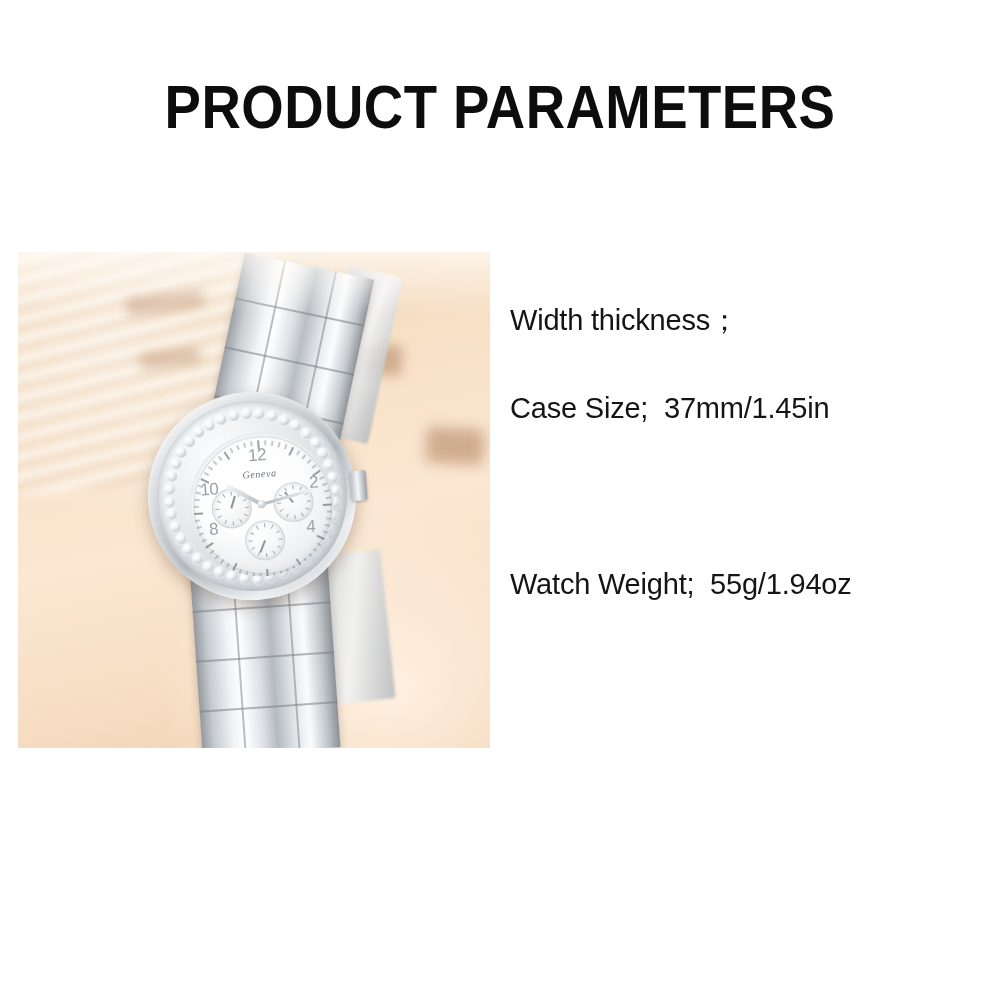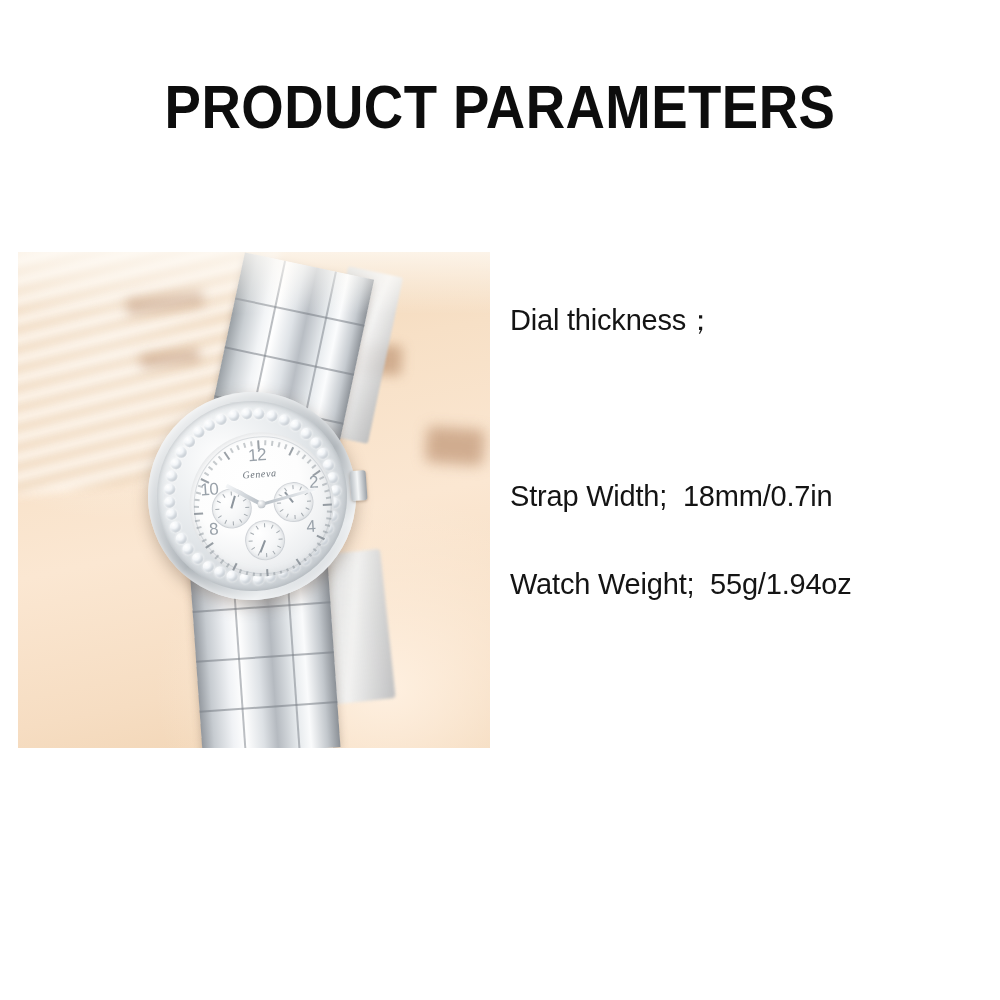"Dial thickness；" span.spec-text { text: Dial -> Width }
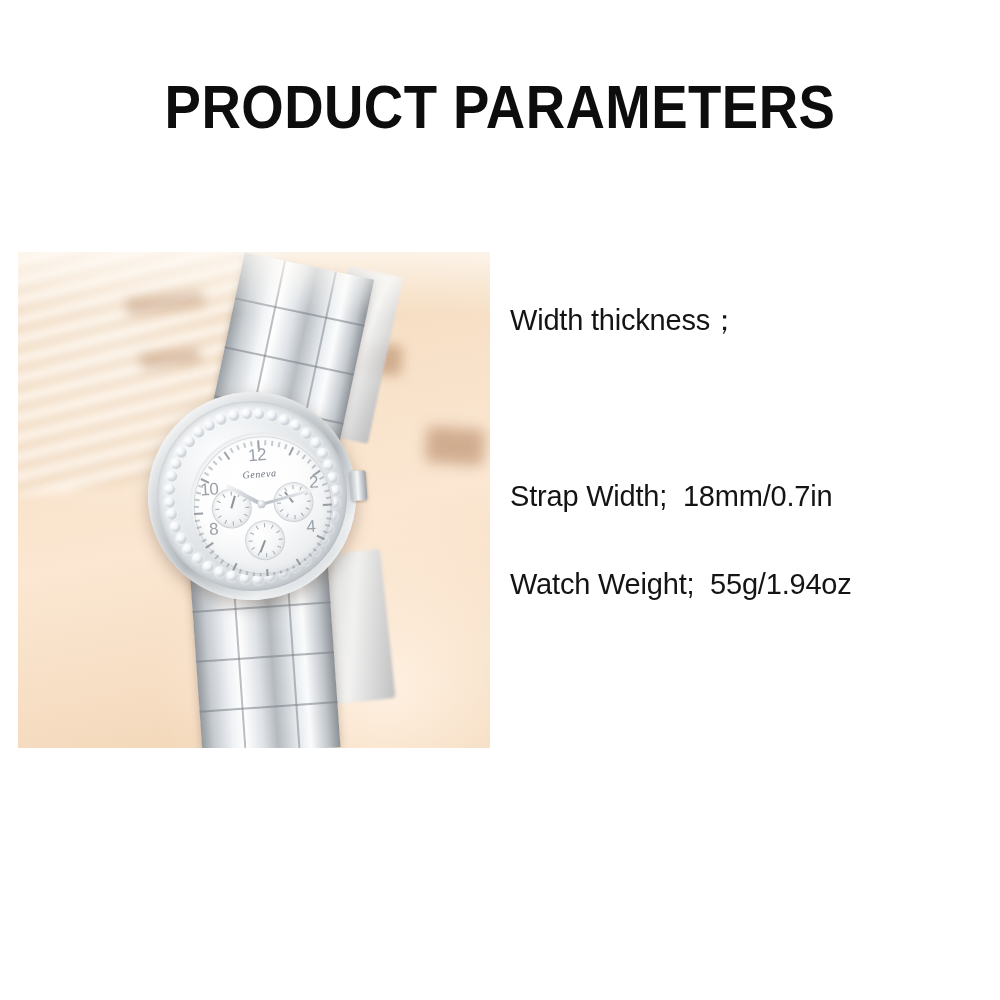"Case Size;" div.spec-row { html: none -> <div> <span>Case Size;</span> <span>&nbsp;&nbsp;</span> <span>37mm/1.45in</span> </div> }
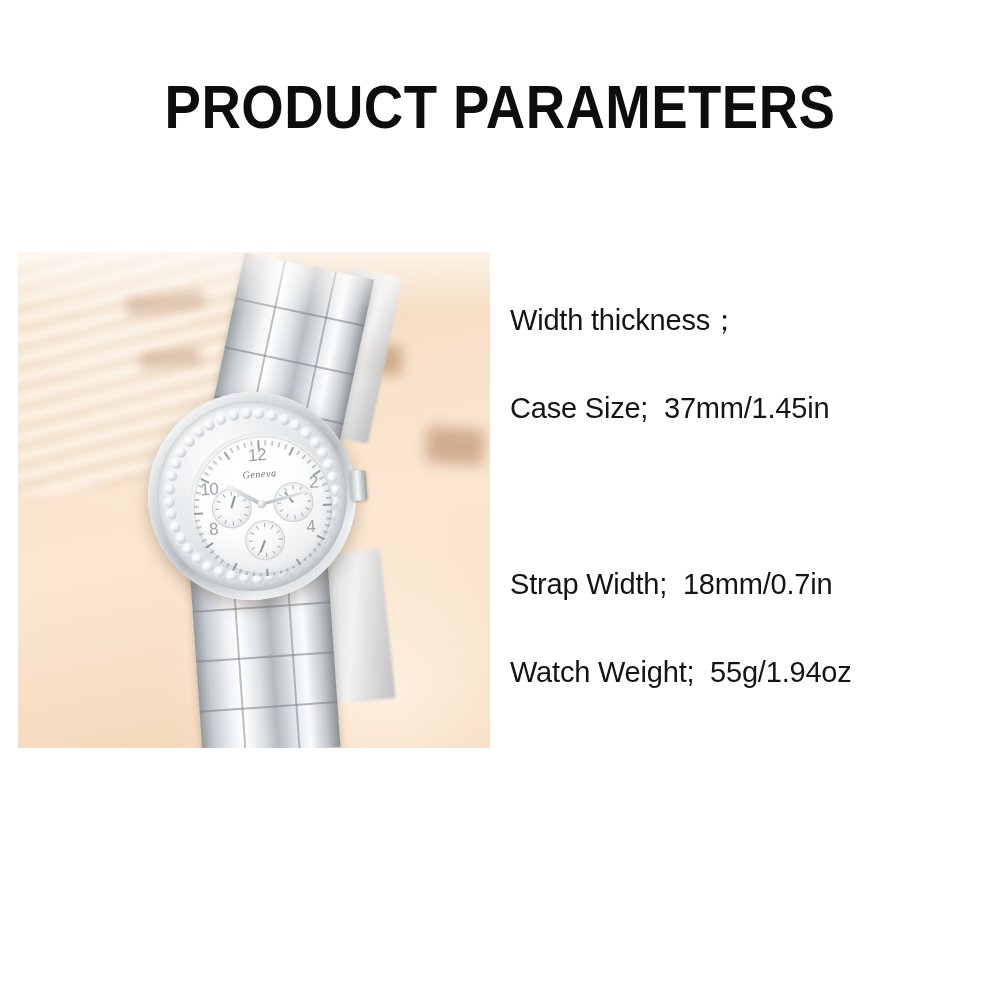"Strap Width;" div.spec-row { html: <div> <span>Strap Width;</span> <span>&nbsp;&nbsp;</span> <span>18mm/0.7in</span> </div> -> none }
